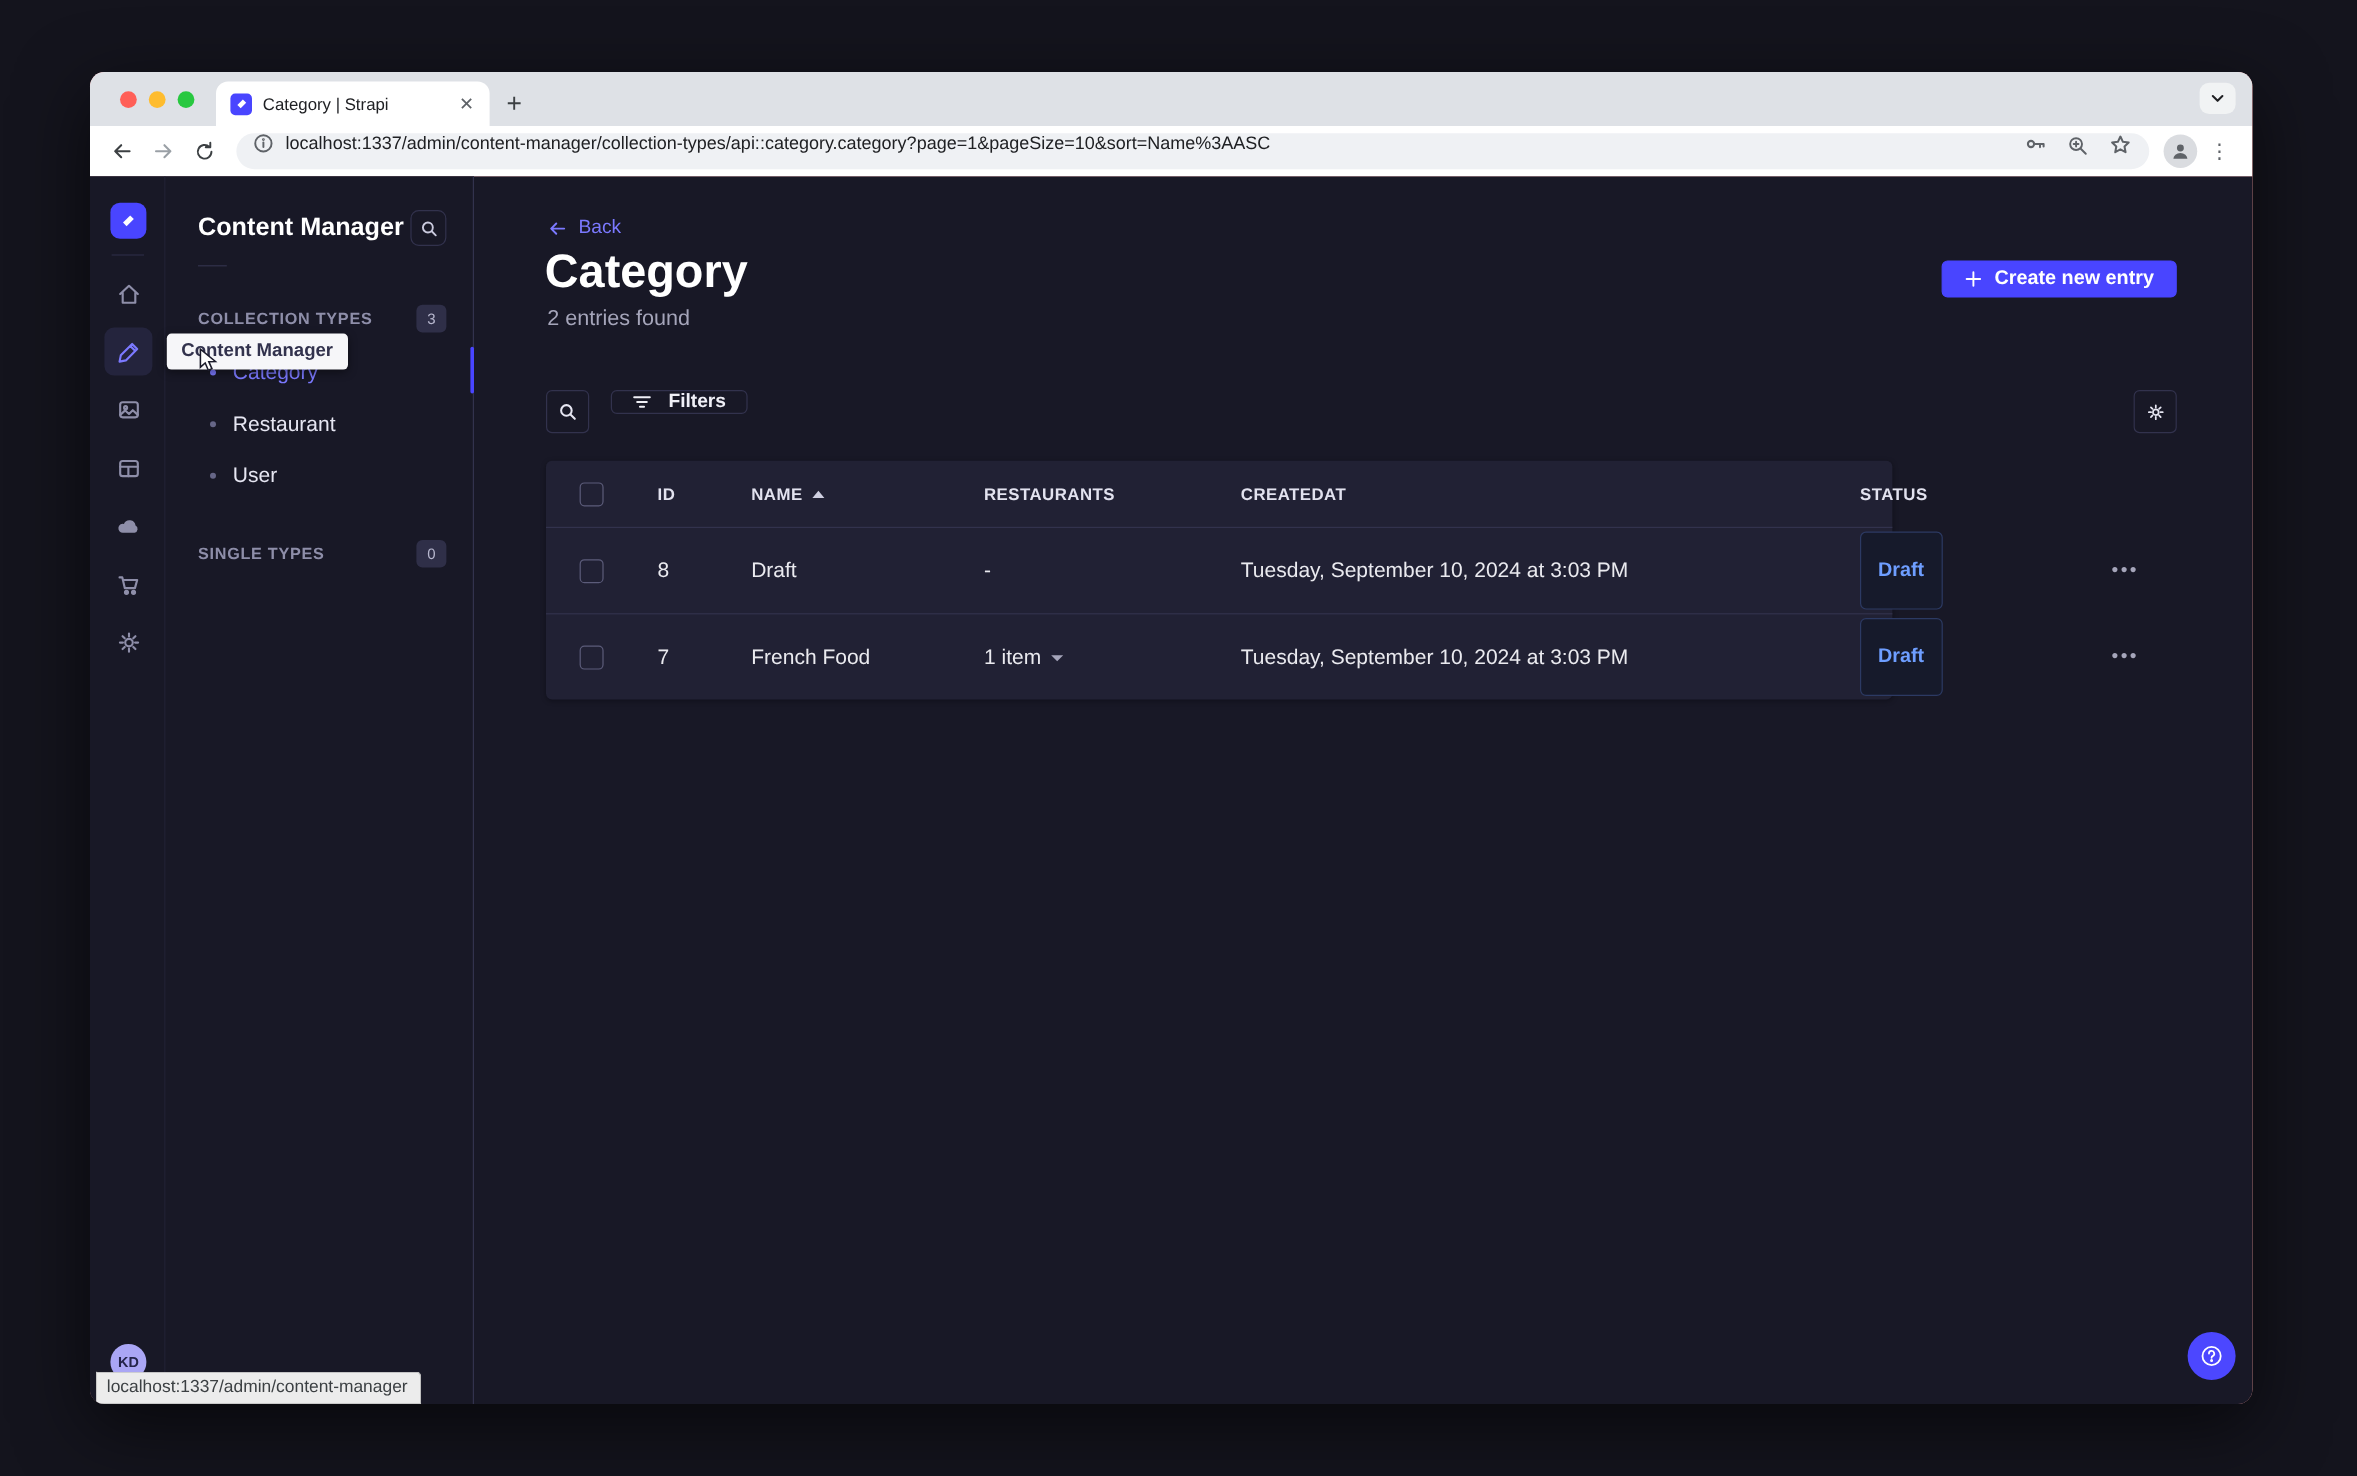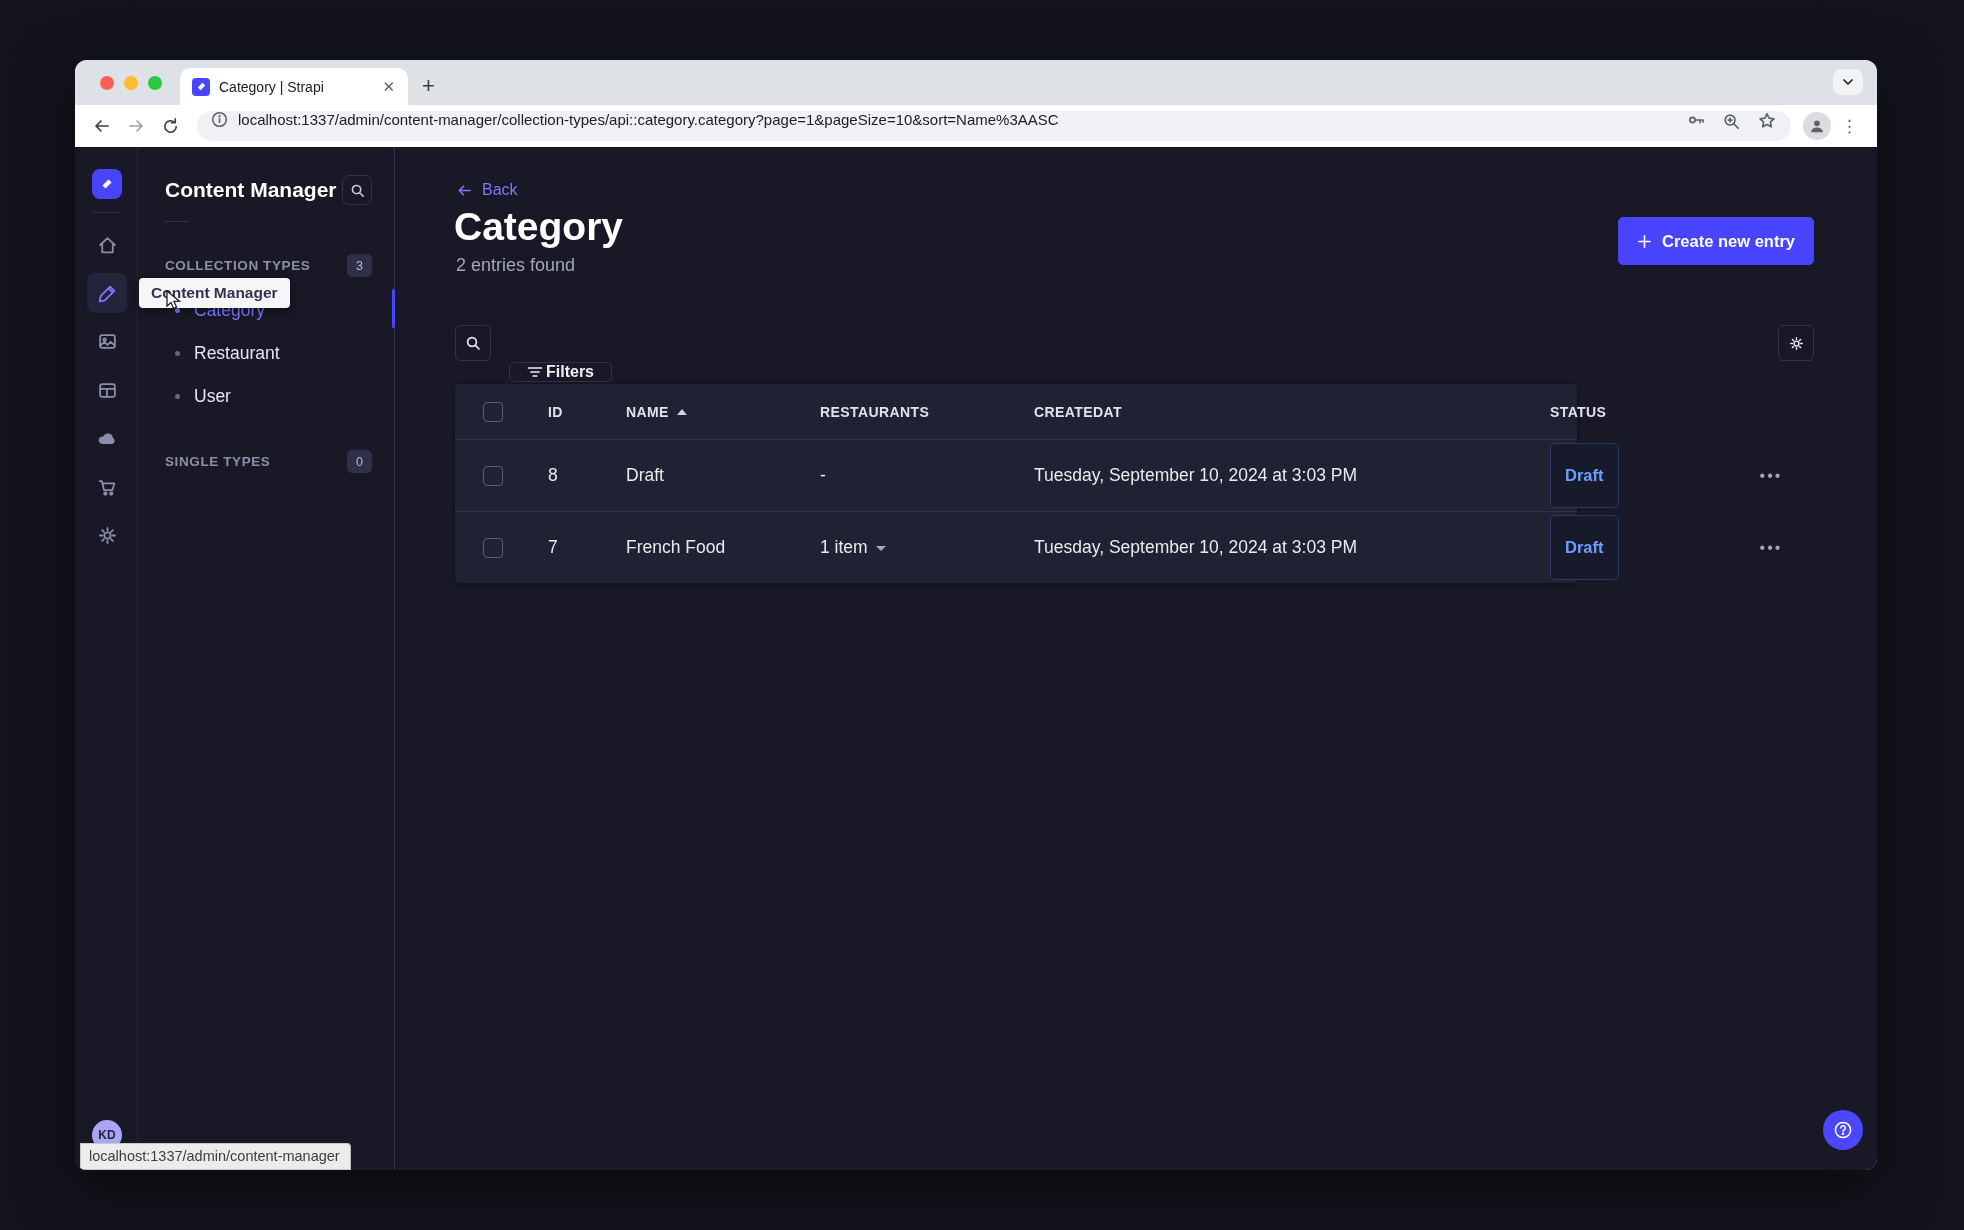"Create new entry" .create-btn { height: 48px -> 31px }
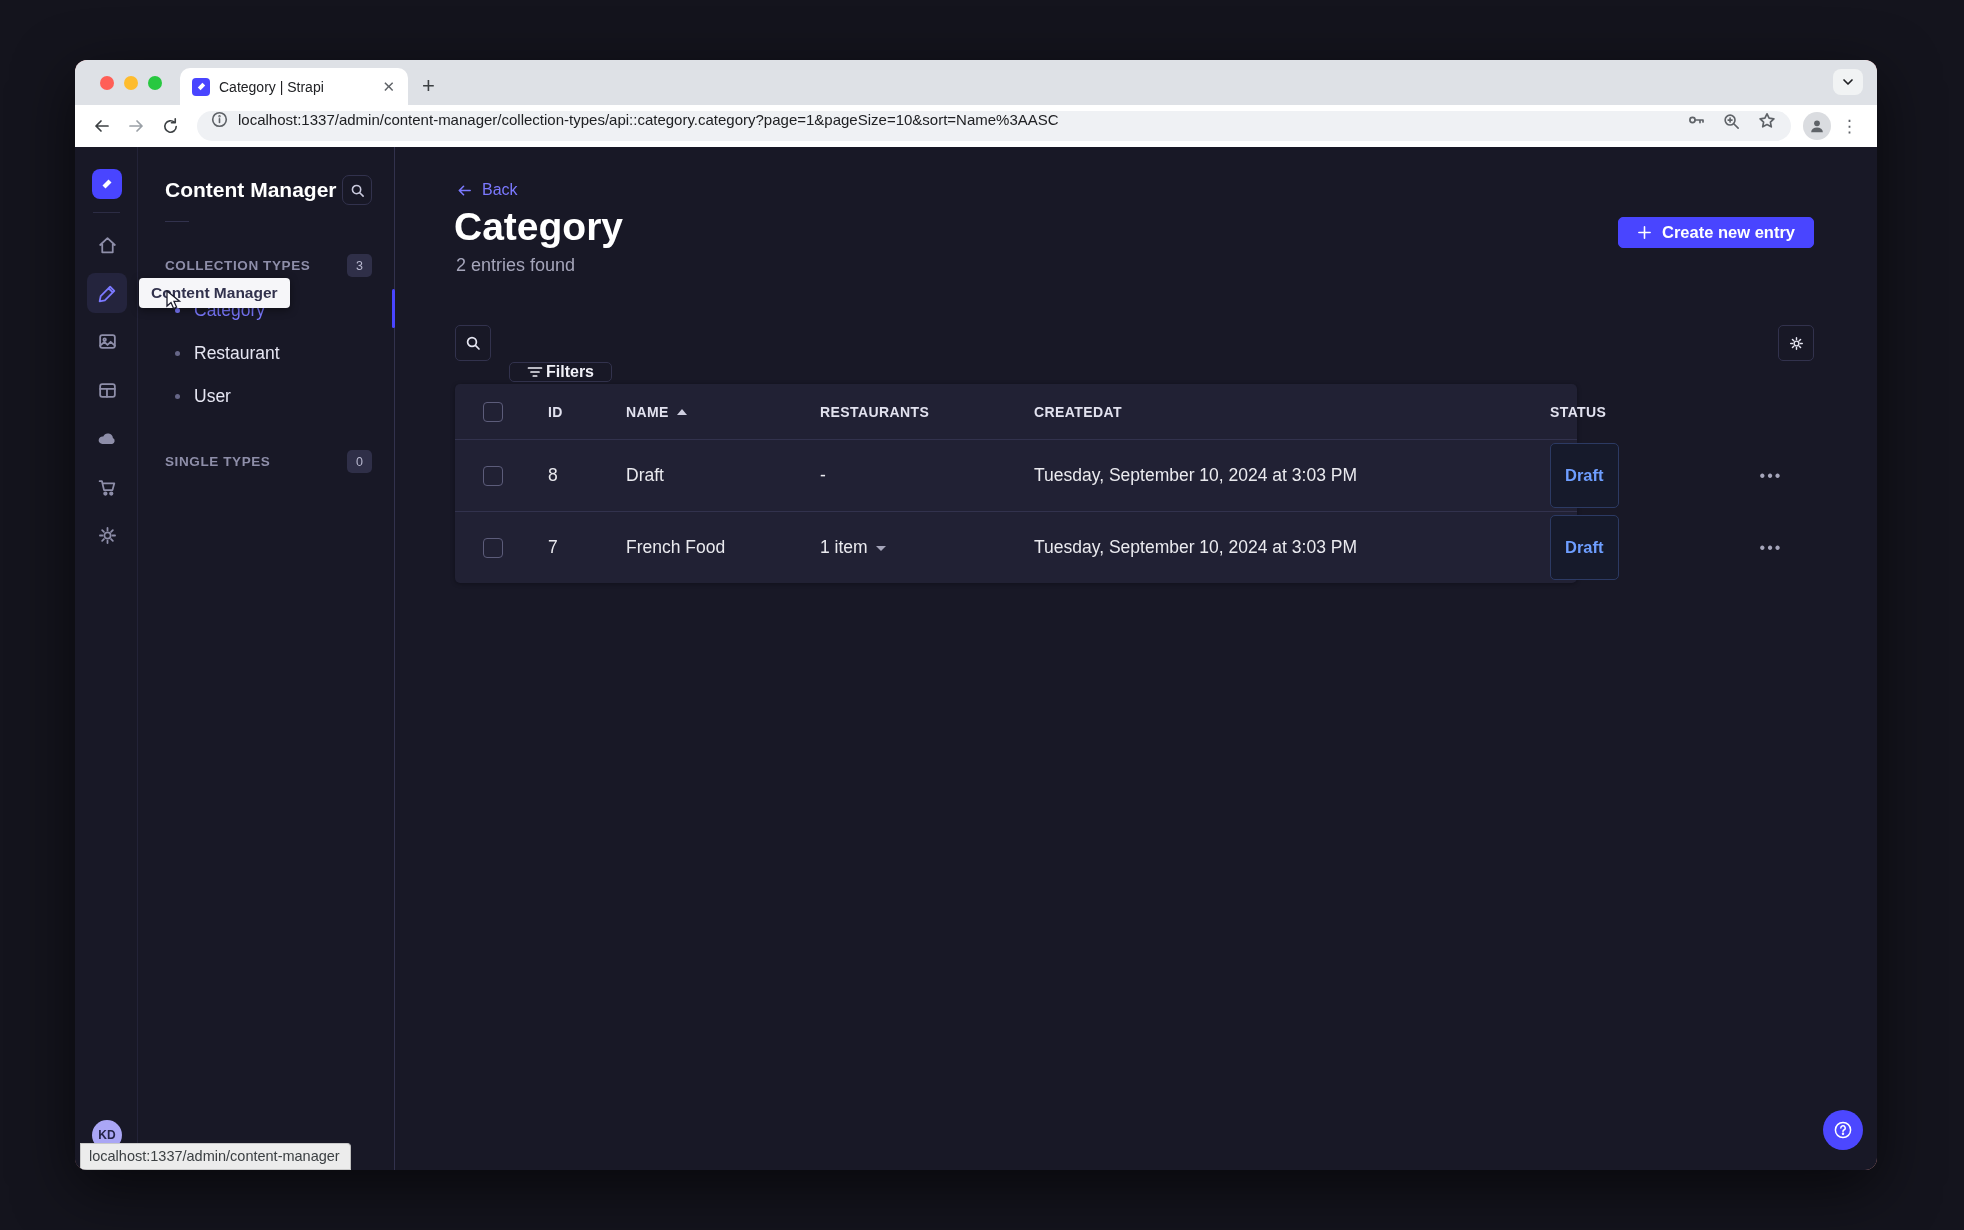"Filters" .filters-btn { gap: 3px -> 14px; margin-top: 37px -> none }
